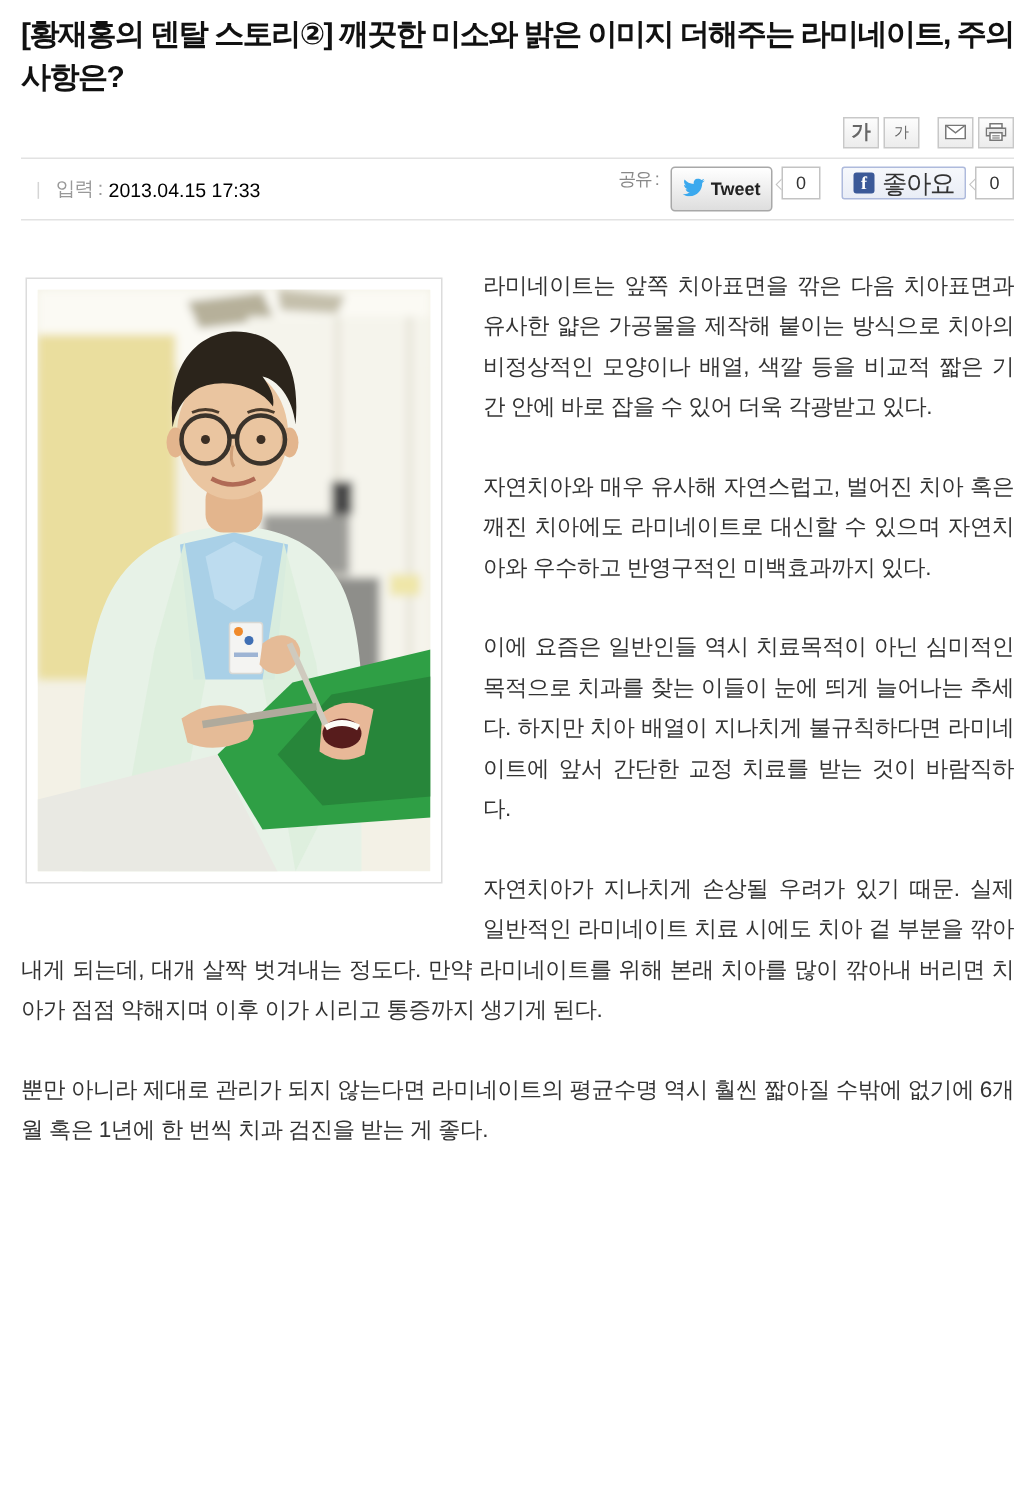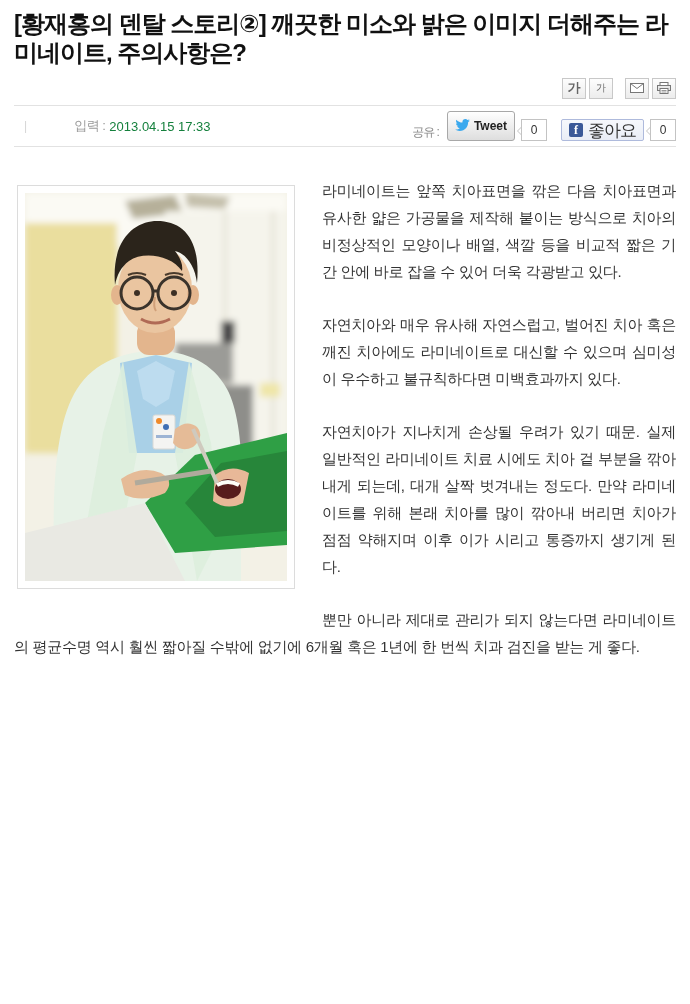"[황재홍의 덴탈 스토리②] 깨끗한 미소와" h1.title { font-size: 24px -> 20px }
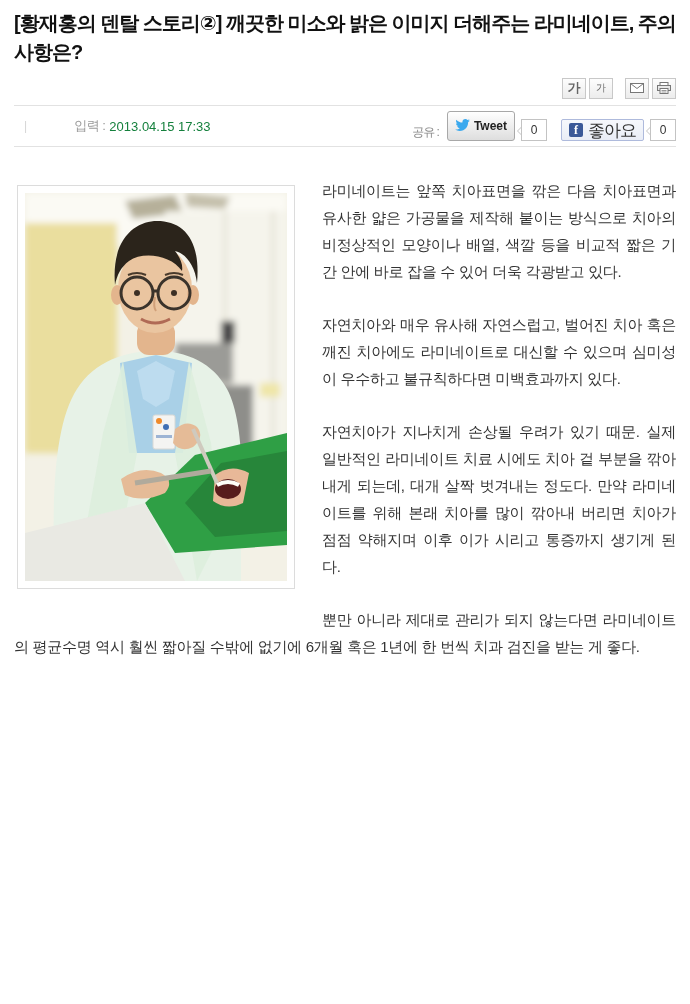"입력 :" .byline .input-label { margin-left: 37px -> none }
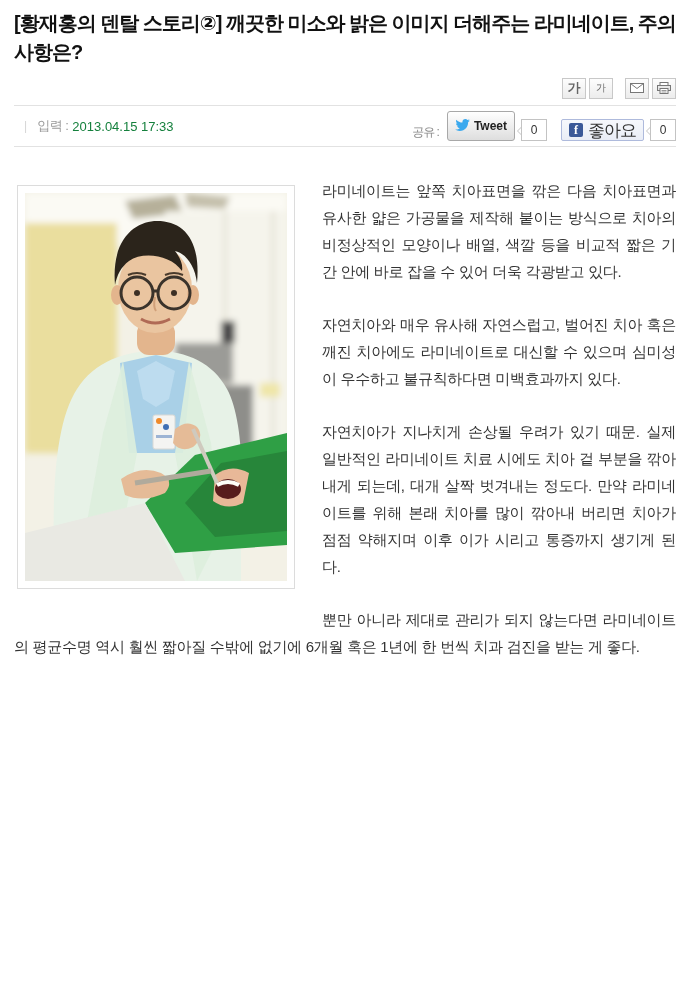"2013.04.15 17:33" .byline .date { color: #15803d -> #000000 }
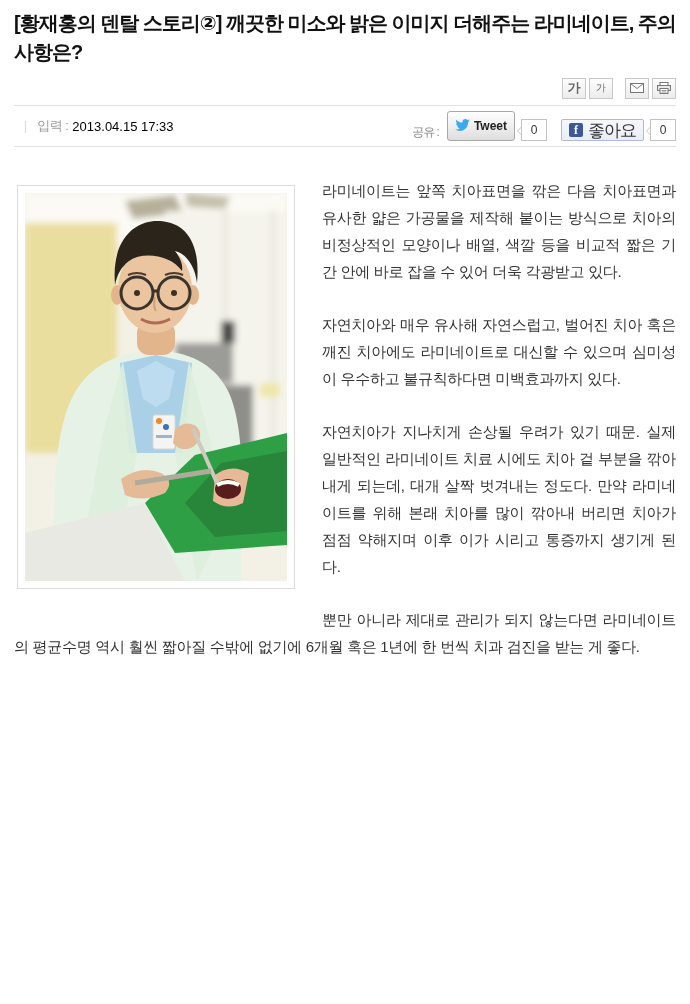"공유 :" .share { align-items: flex-end -> flex-start }
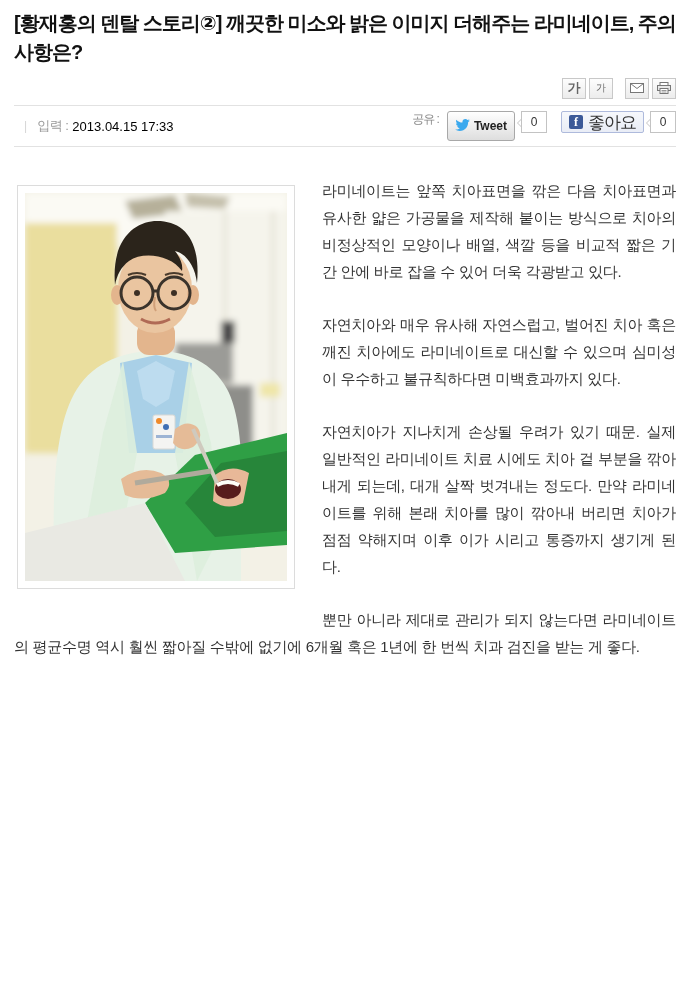"자연치아와 매우 유사해 자연스럽고, 벌어진" p { text: 심미성이 우수하고 불규칙하다면 -> 자연치아와 우수하고 반영구적인 }
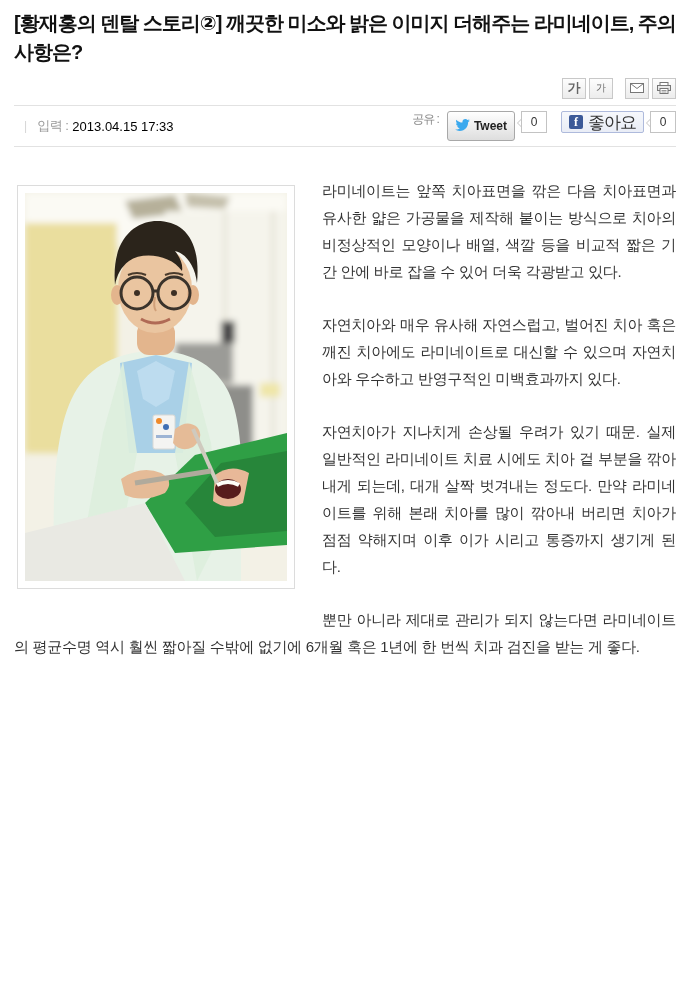"이에 요즘은 일반인들 역시 치료목적이" p { html: none -> <p>이에 요즘은 일반인들 역시 치료목적이 아닌 심미적인 목적으로 치과를 찾는 이들이 눈에 띄게 늘어나는 추세다. 하지만 치아 배열이 지나치게 불규칙하다면 라미네이트에 앞서 간단한 교정 치료를 받는 것이 바람직하다.</p> }
